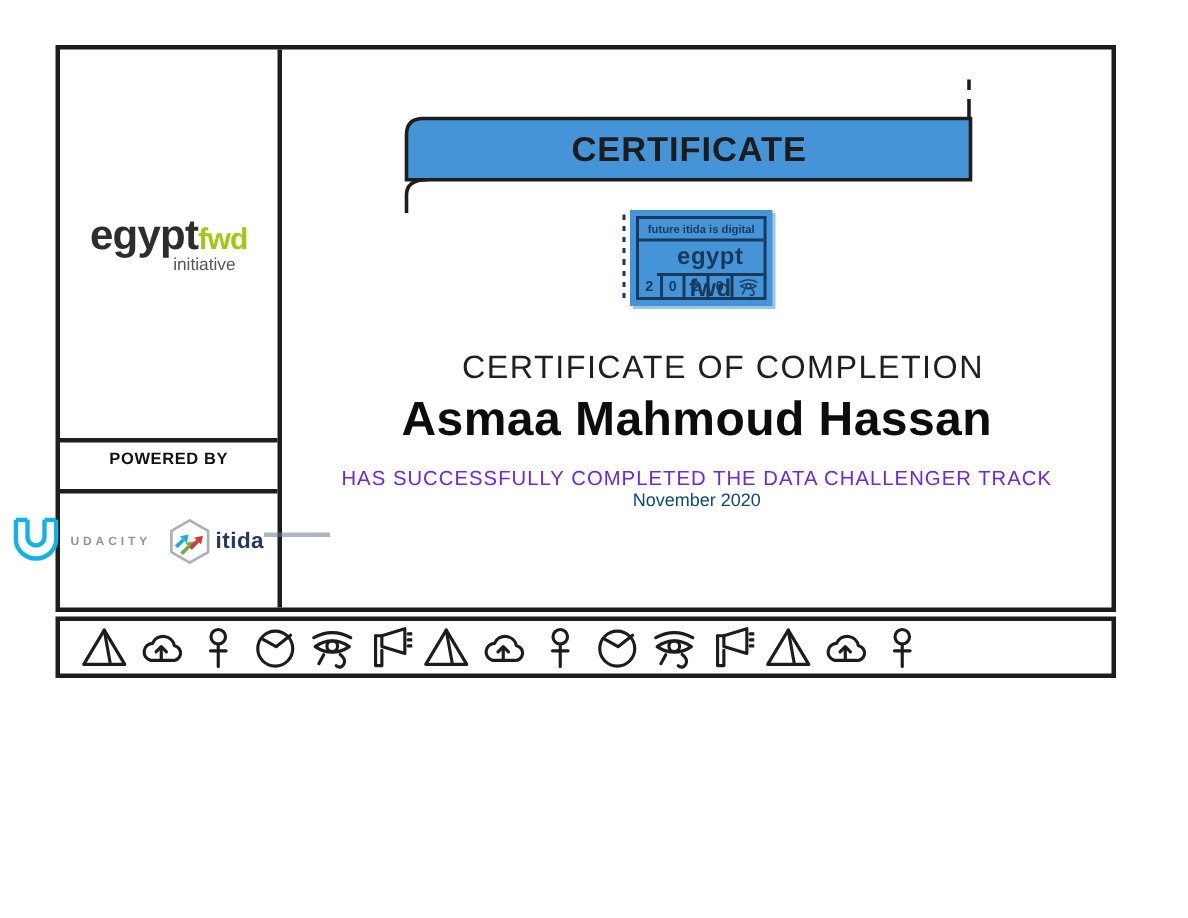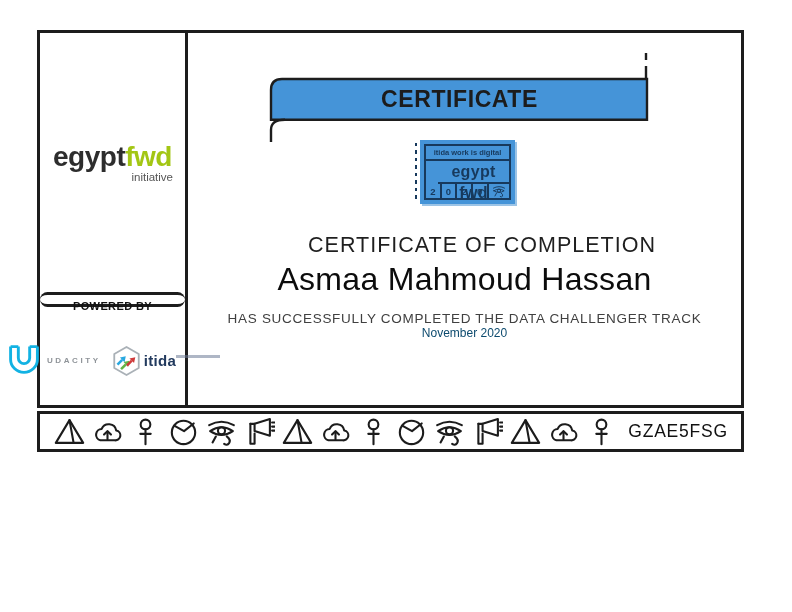"fwd" .brand-fwd { font-size: 28px -> 20px }
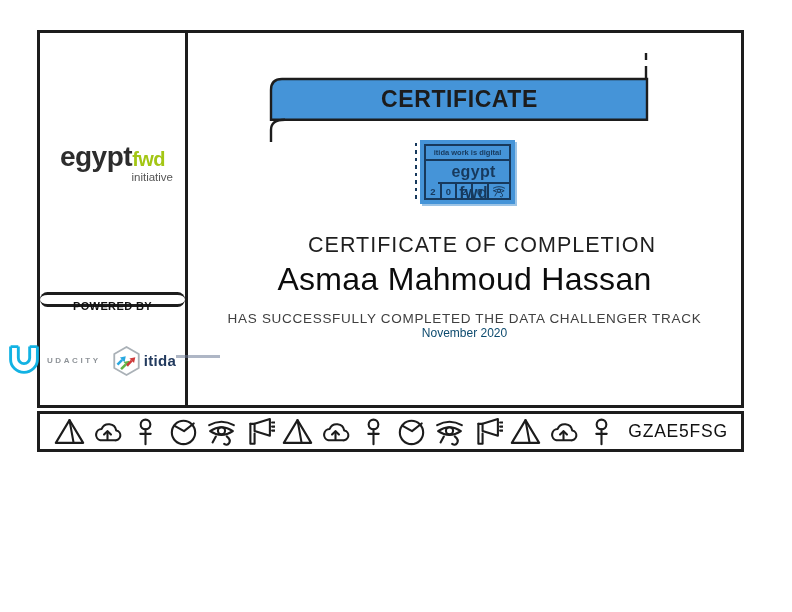"itida work is digital" div.stamp-tagline { text: itida work -> future itida }
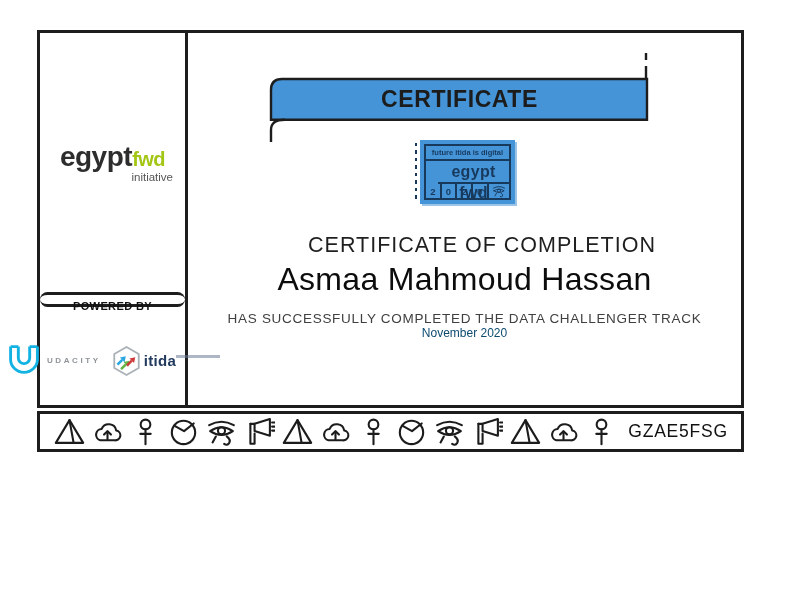"initiative" .brand-sub { padding-right: 12px -> 28px }
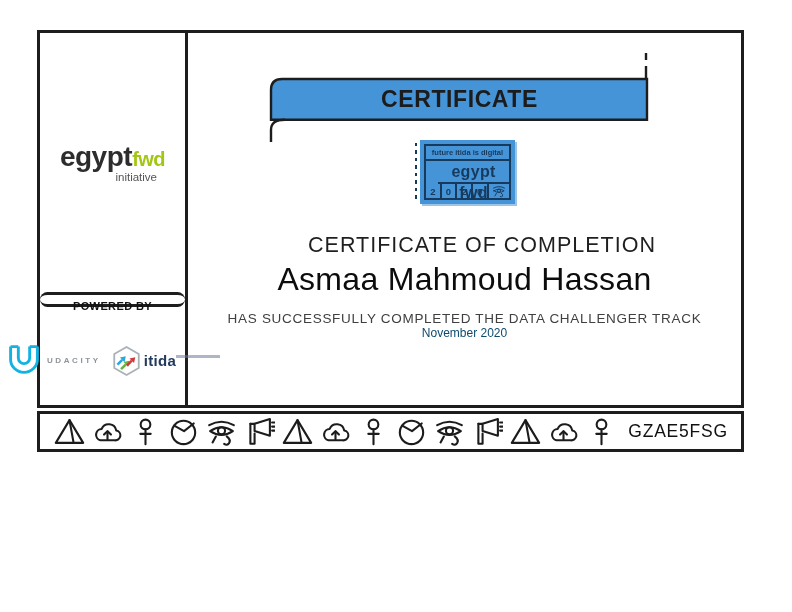"Asmaa Mahmoud Hassan" .name { font-weight: 400 -> 700 }
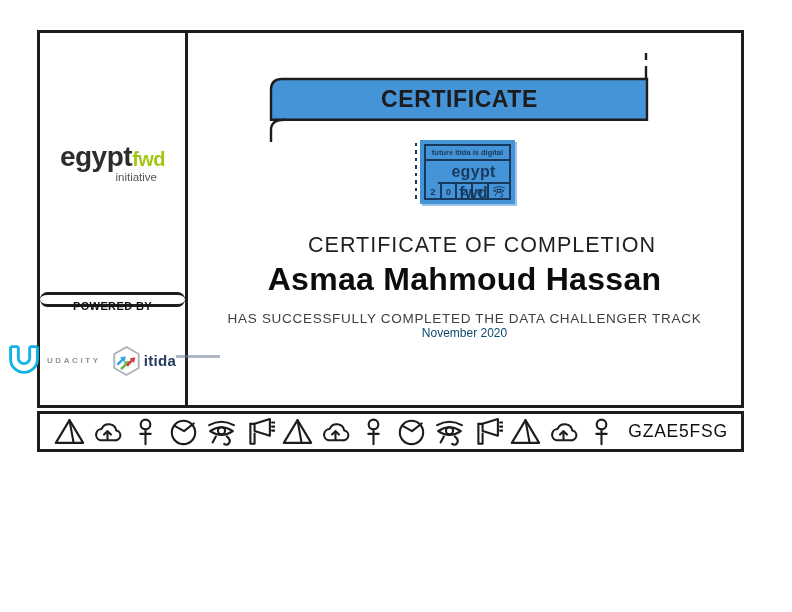"POWERED BY" .powered { border-radius: 12px -> none; height: 15px -> 37px }
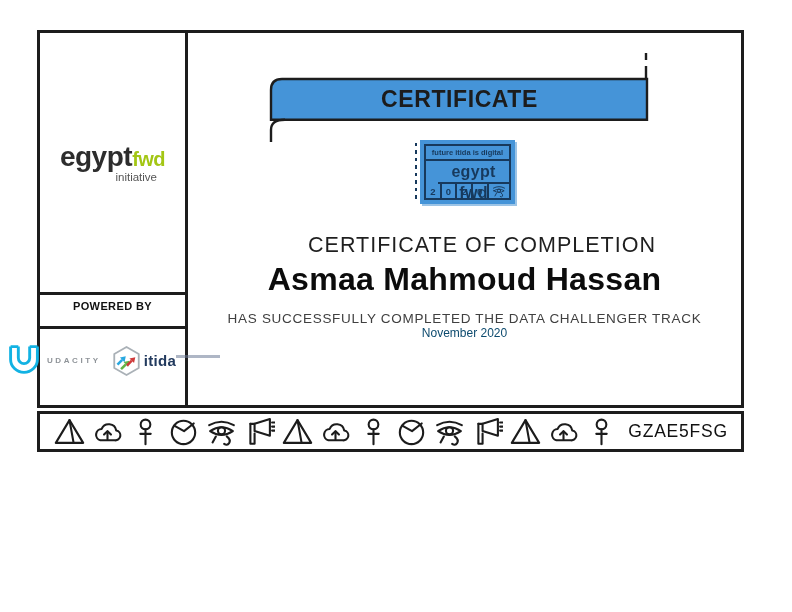"HAS SUCCESSFULLY COMPLETED THE DATA" .statement { color: #404040 -> #6d28d9 }
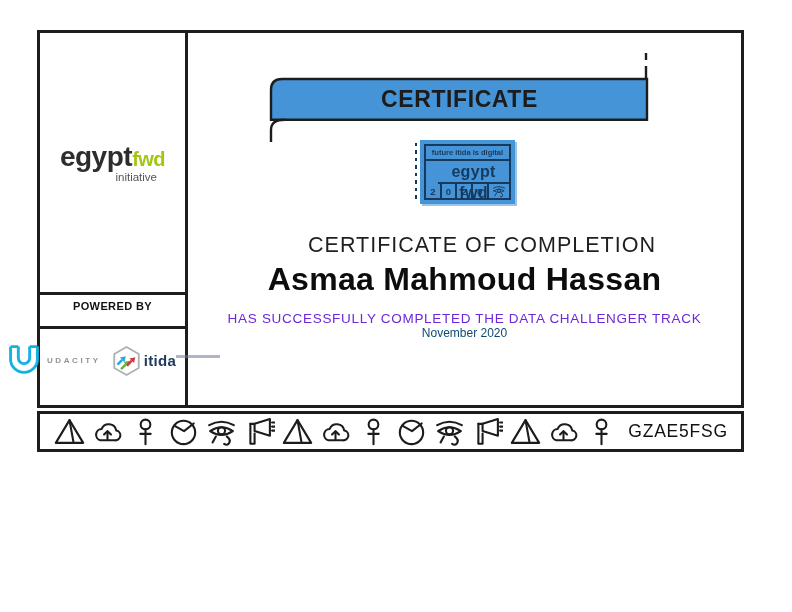"GZAE5FSG" div.code { html: <div>GZAE5FSG</div> -> none }
